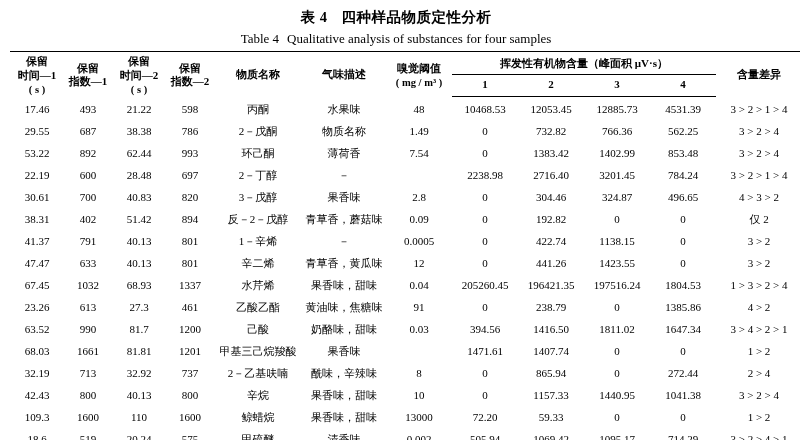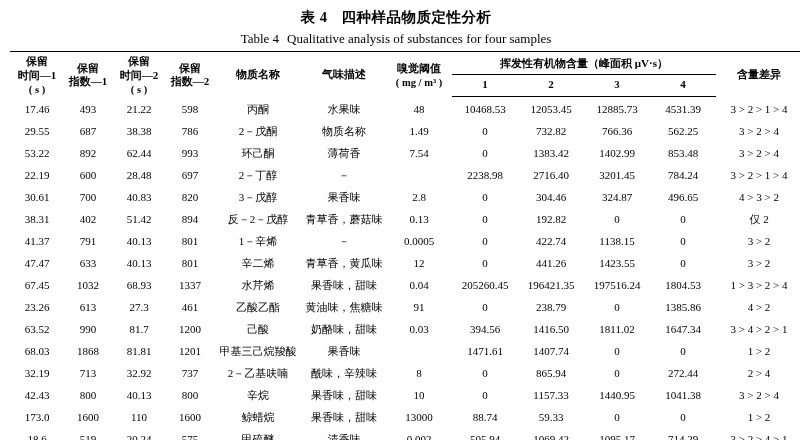"0.13" td.num { text: 0.13 -> 0.09 }
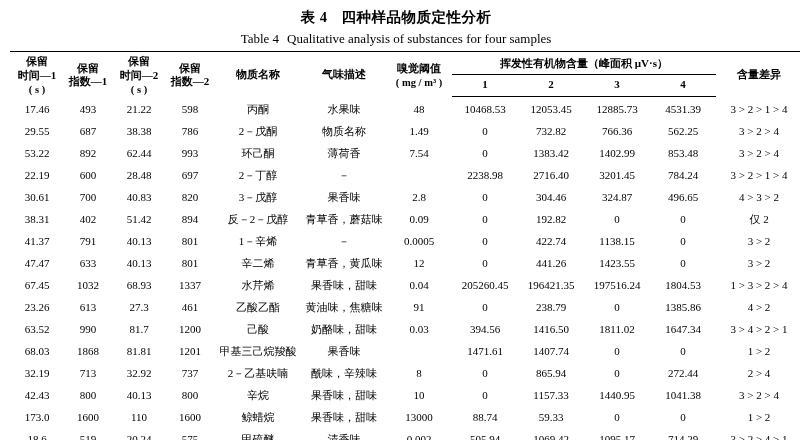"1868" td.num { text: 1868 -> 1661 }
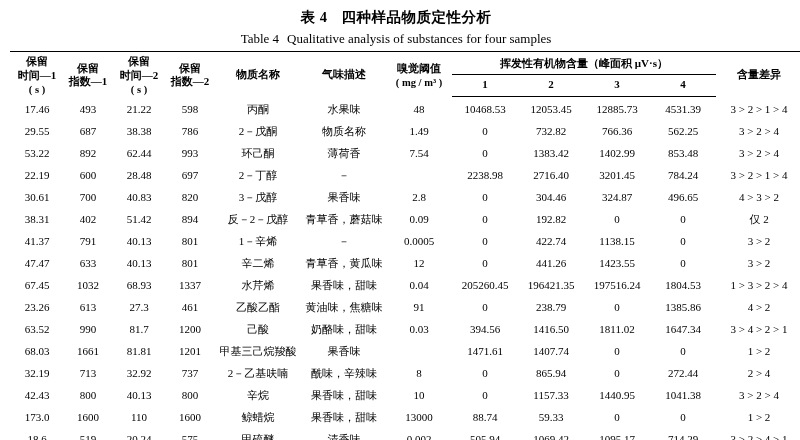"173.0" td.num { text: 173.0 -> 109.3 }
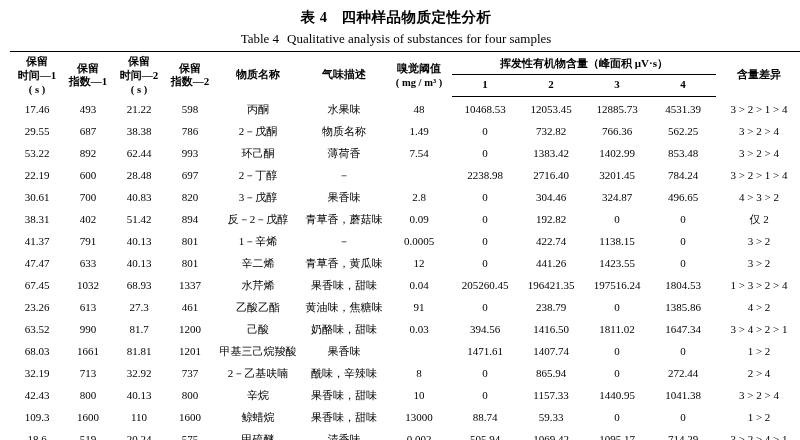"88.74" td.num { text: 88.74 -> 72.20 }
